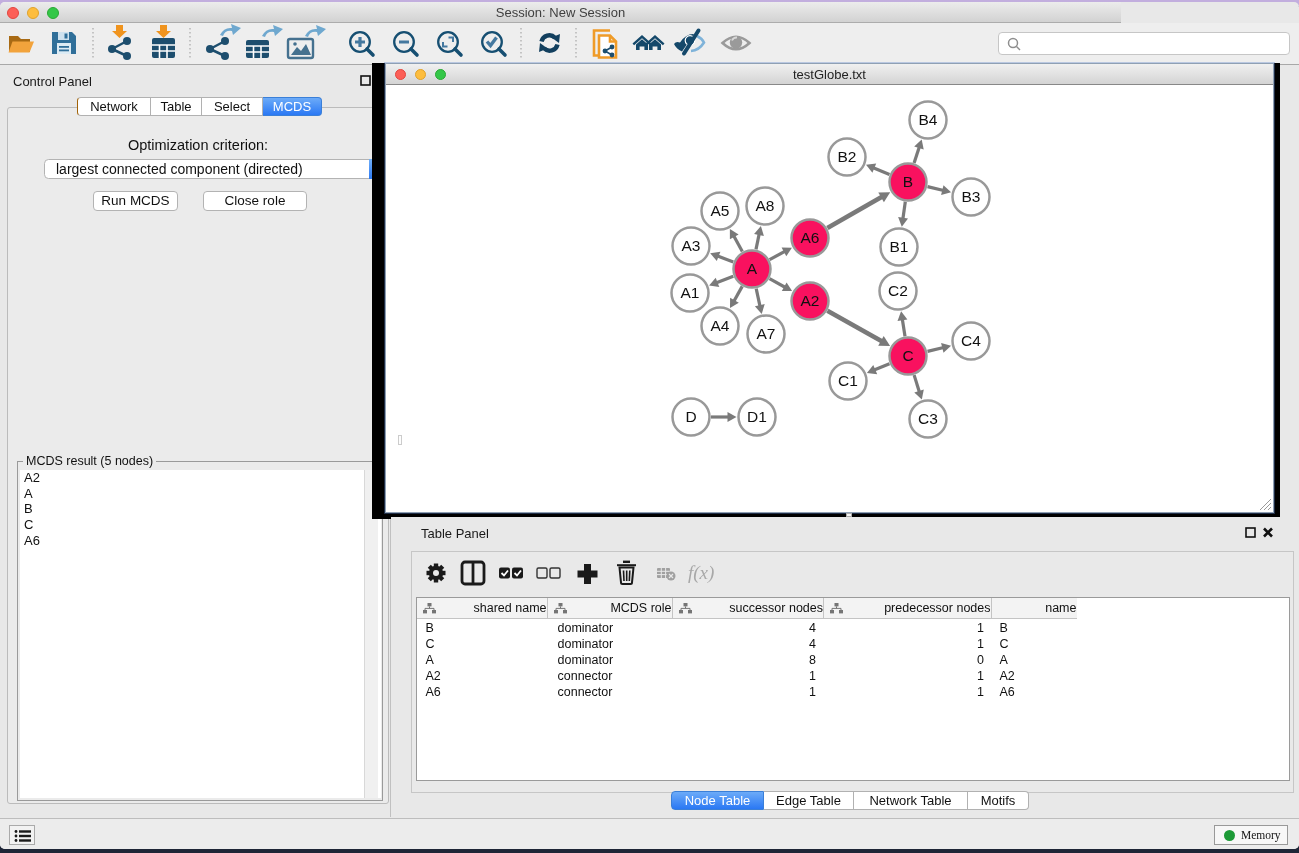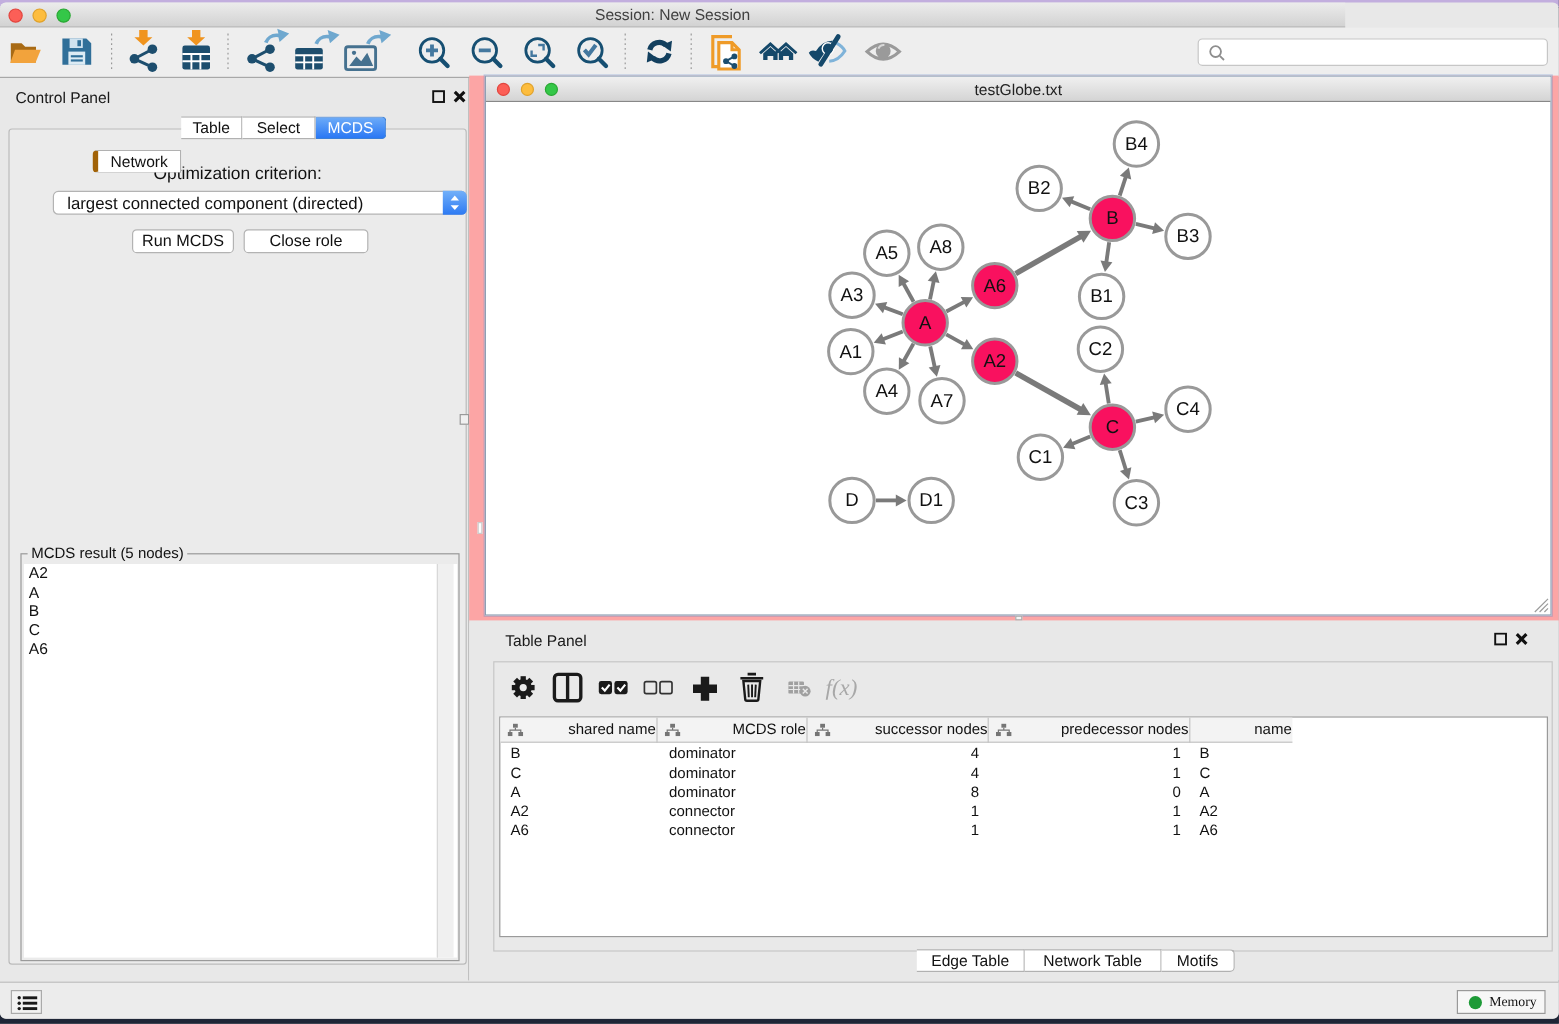"testGlobe.txt" #mdi { background: #fca5a5 -> #000000; left: 391px -> 372px }
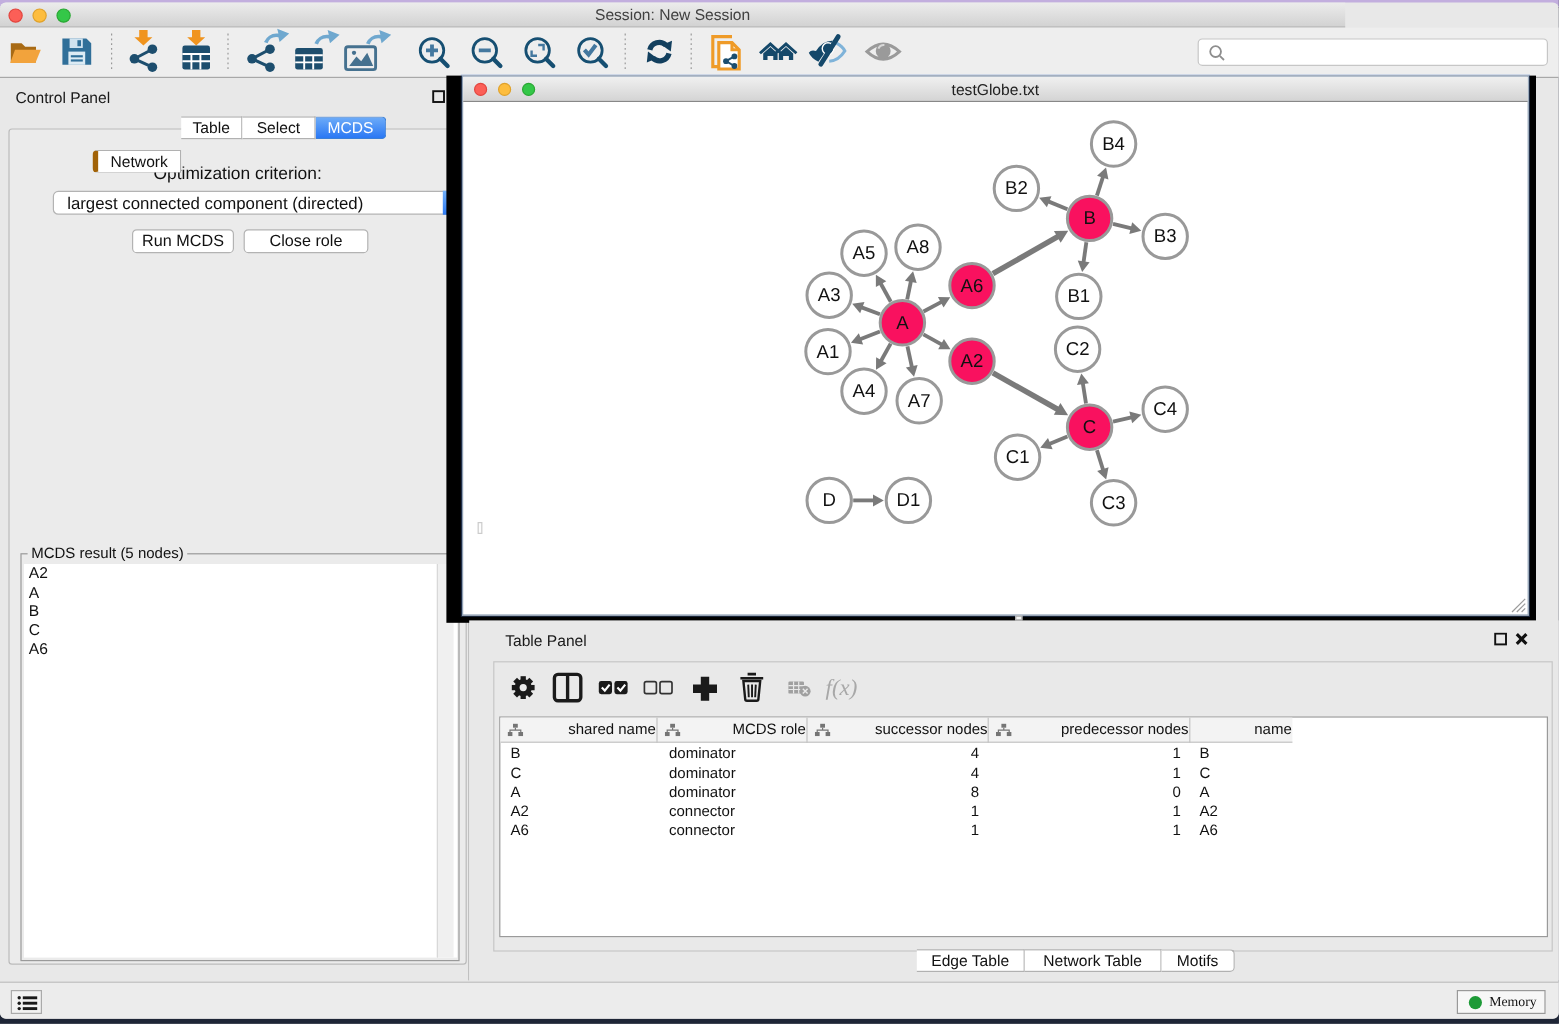"Network" .seg.first { border-left: 5px solid #a16207 -> 1px solid #a16207; margin-top: 28px -> none }
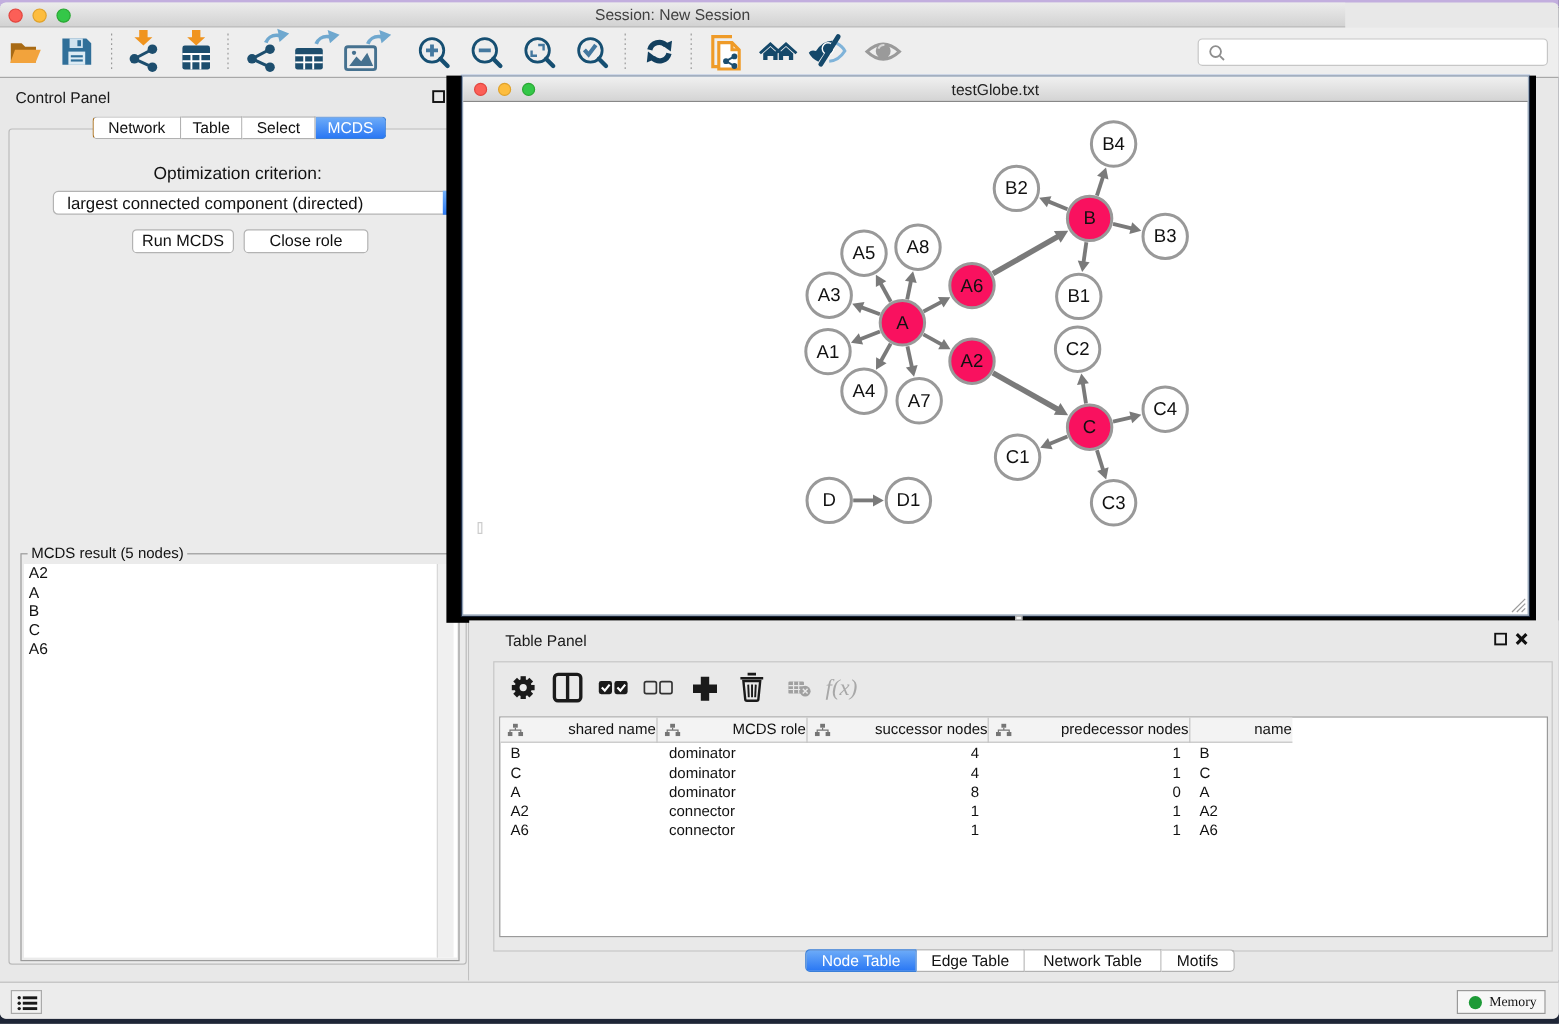"Run MCDS" div.btn { left: 102px -> 85px }
